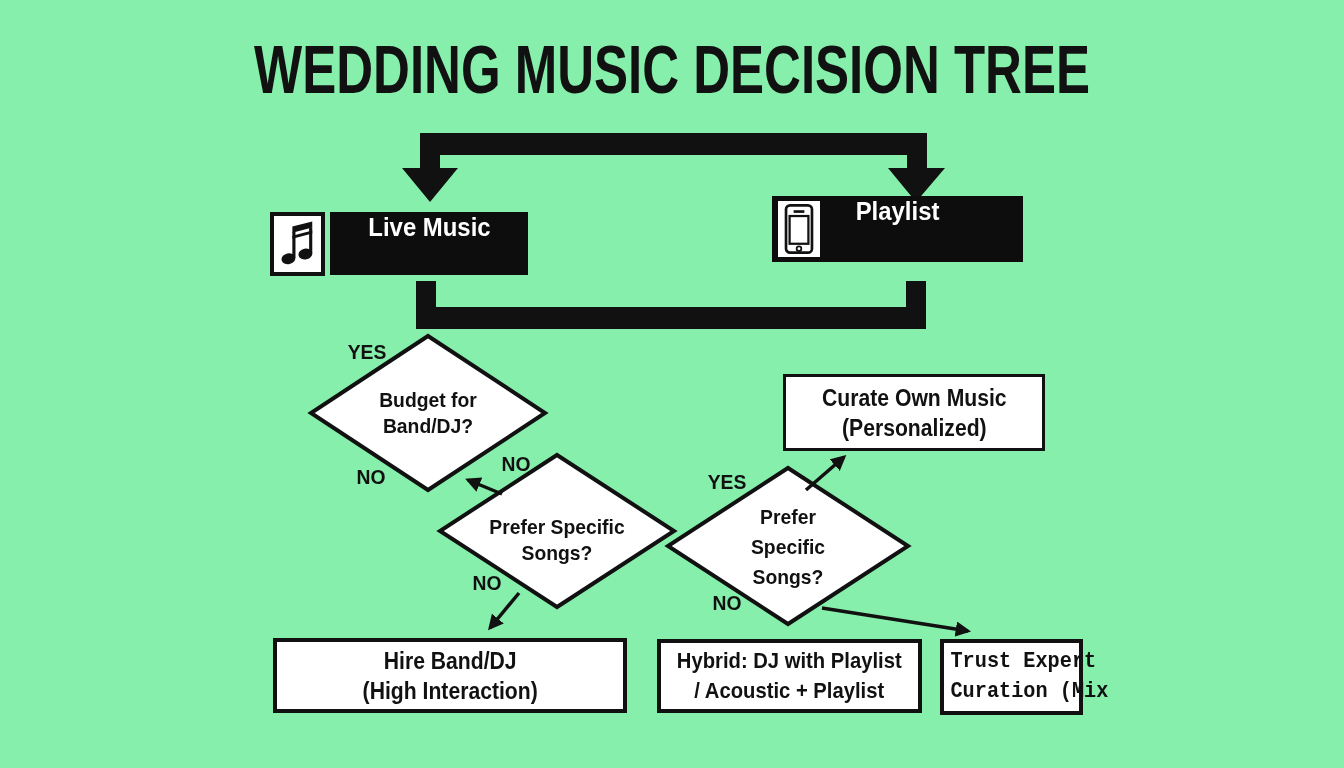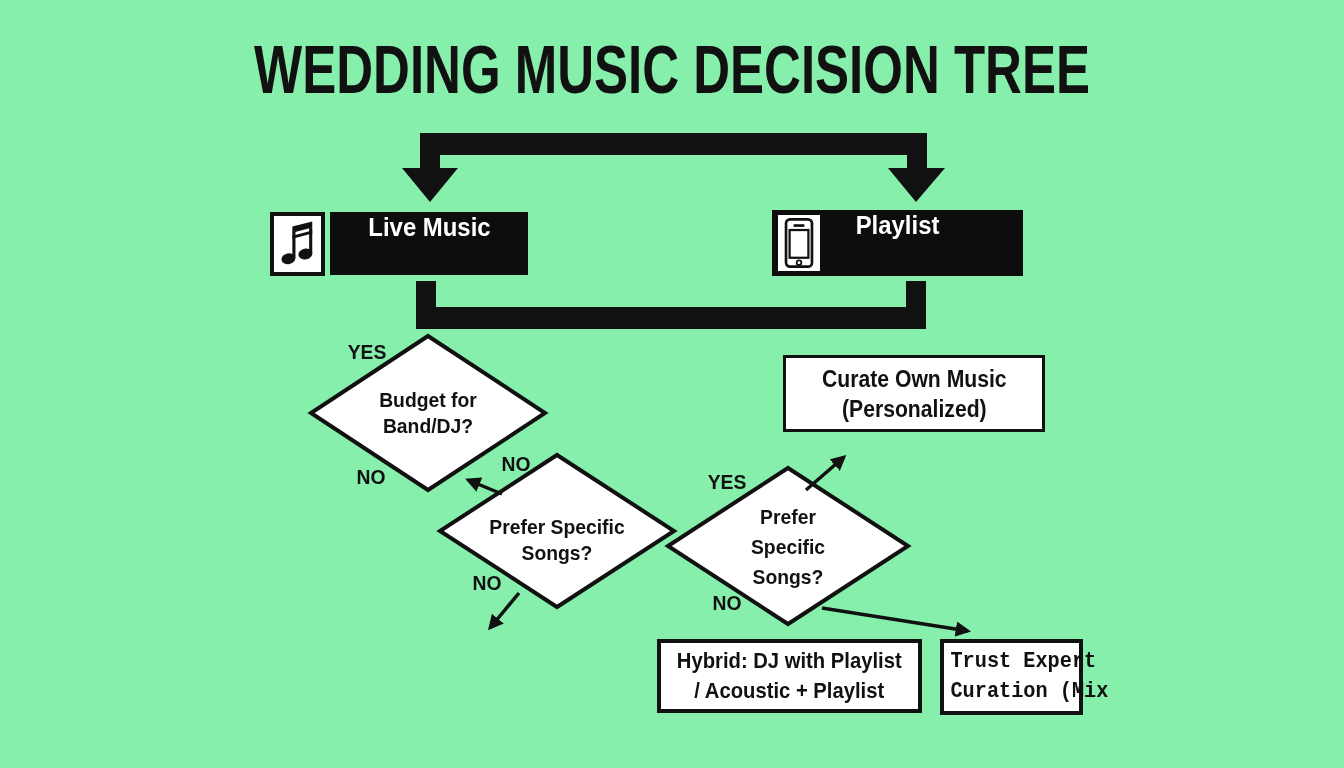"Playlist" .bar-playlist { top: 210px -> 196px }
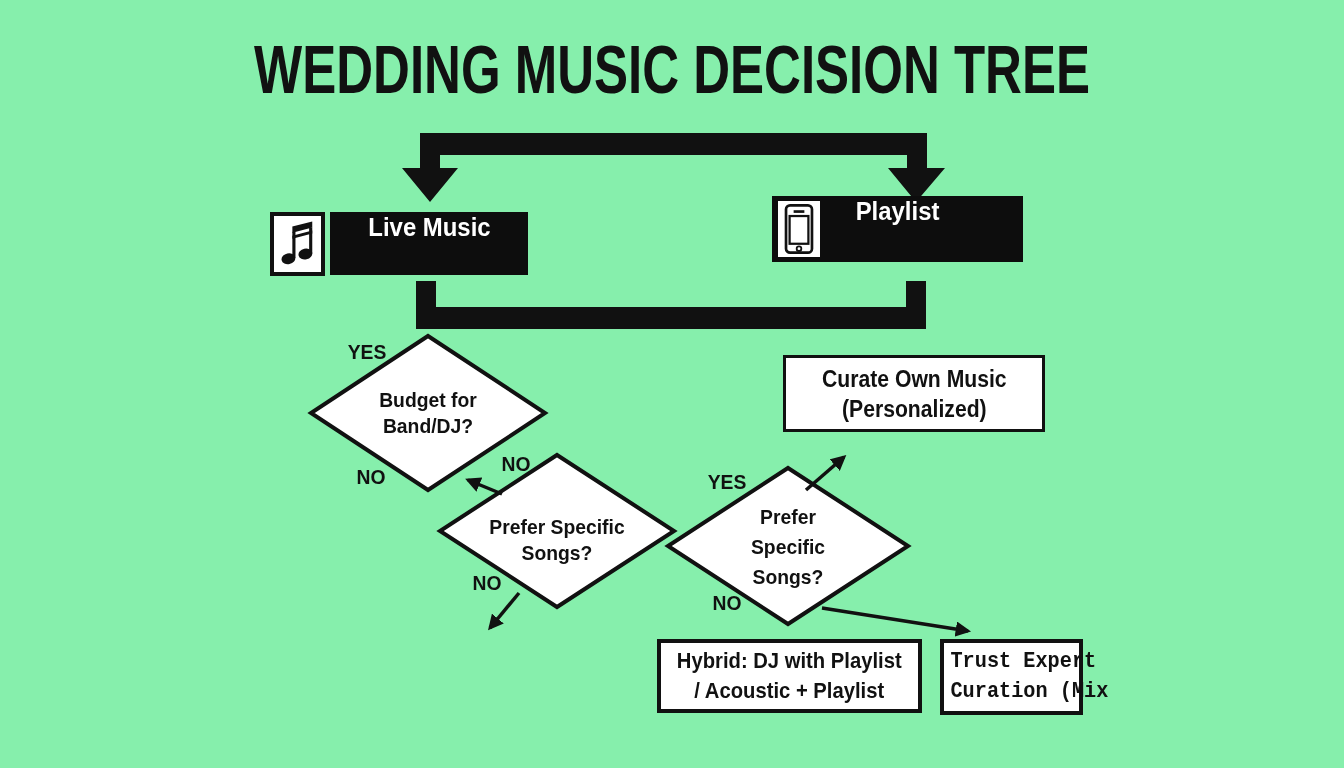"Curate Own Music" .obox-curate { top: 355px -> 374px }
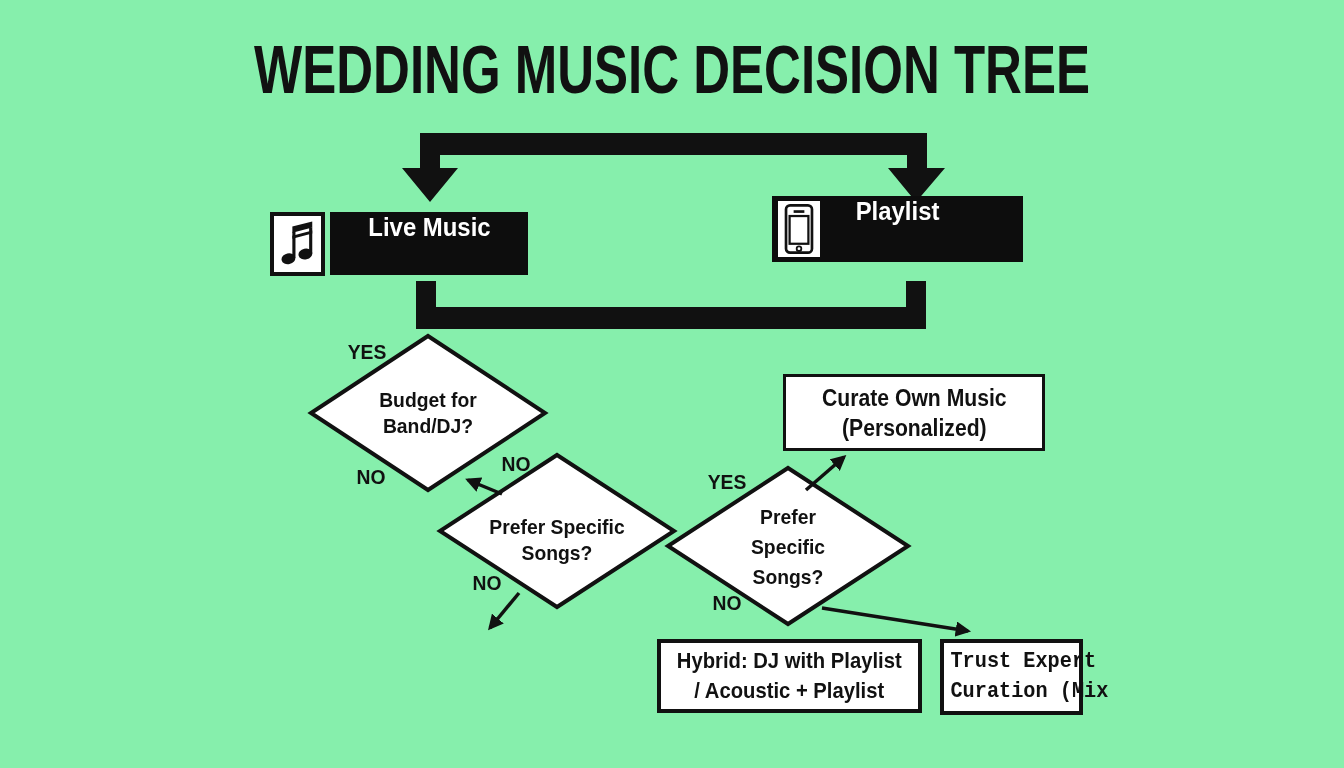"Hire Band/DJ" div.obox { html: none -> <div> <div> <div>Hire Band/DJ</div> <div>(High Interaction)</div> </div> </div> }
